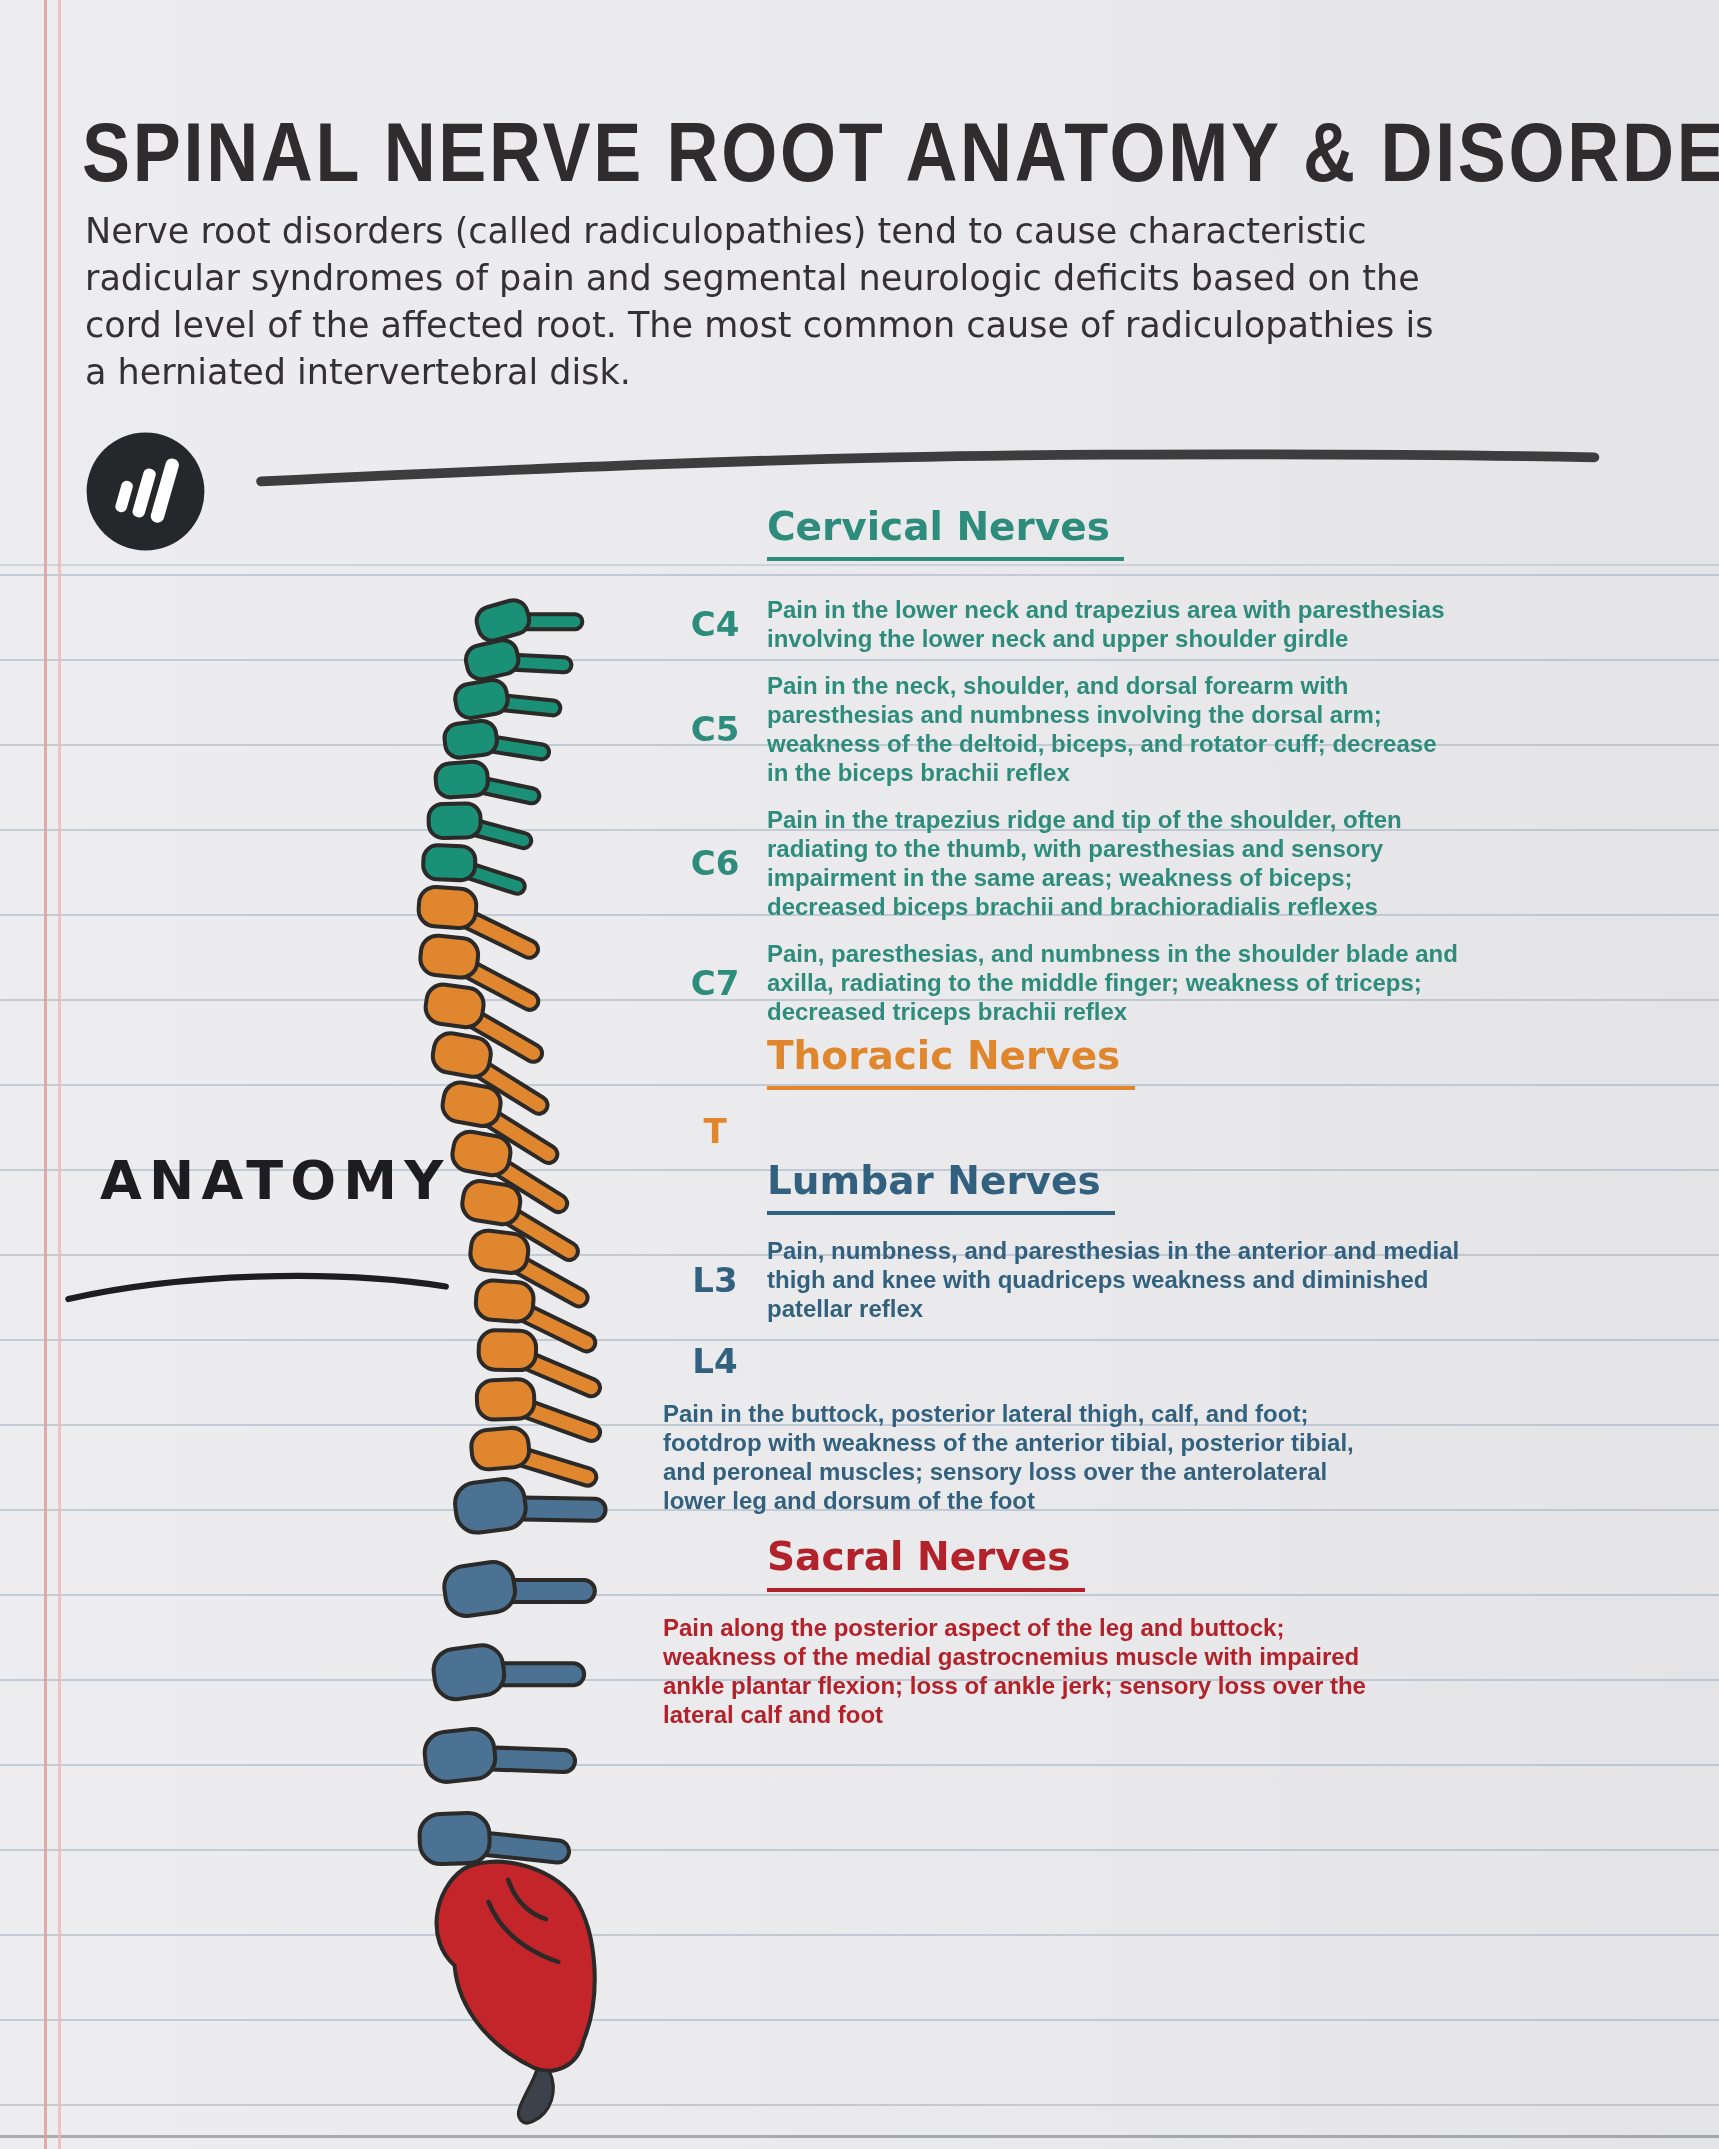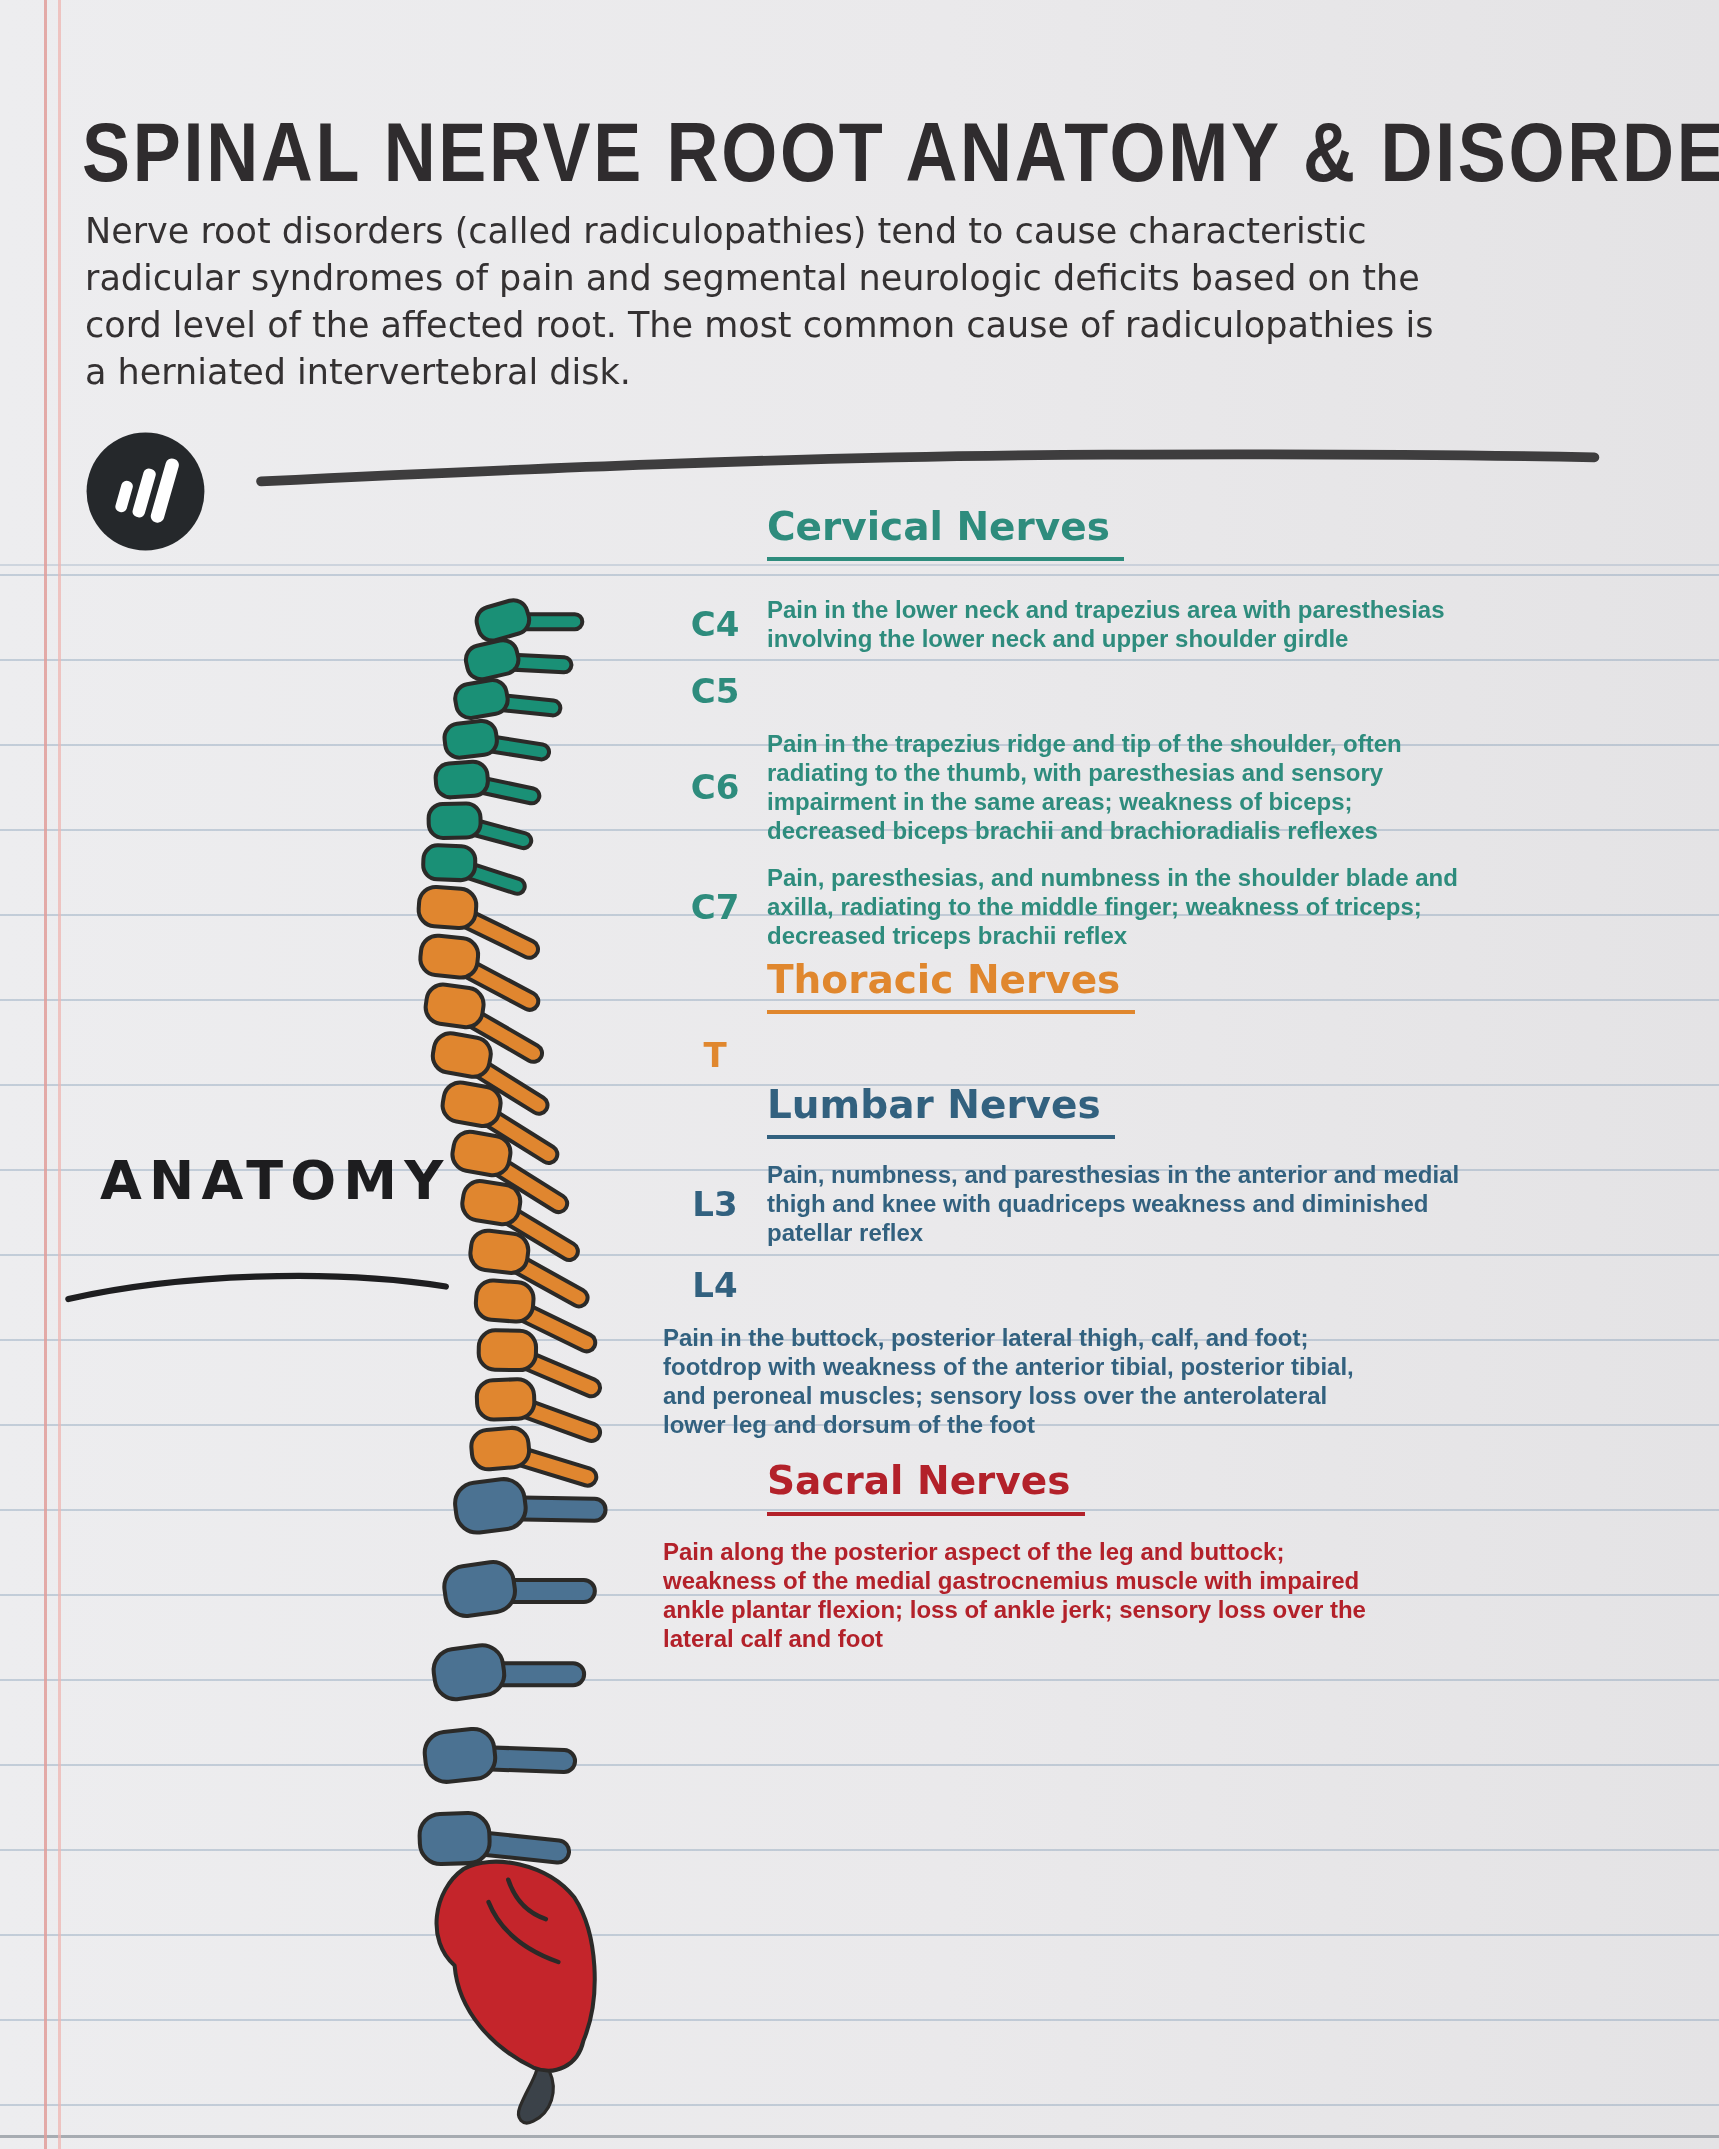"Pain in the neck, shoulder," div.entry-text { html: none -> <div>Pain in the neck, shoulder, and dorsal forearm with paresthesias and numbness involving the dorsal arm; weakness of the deltoid, biceps, and rotator cuff; decrease in the biceps brachii reflex</div> }
